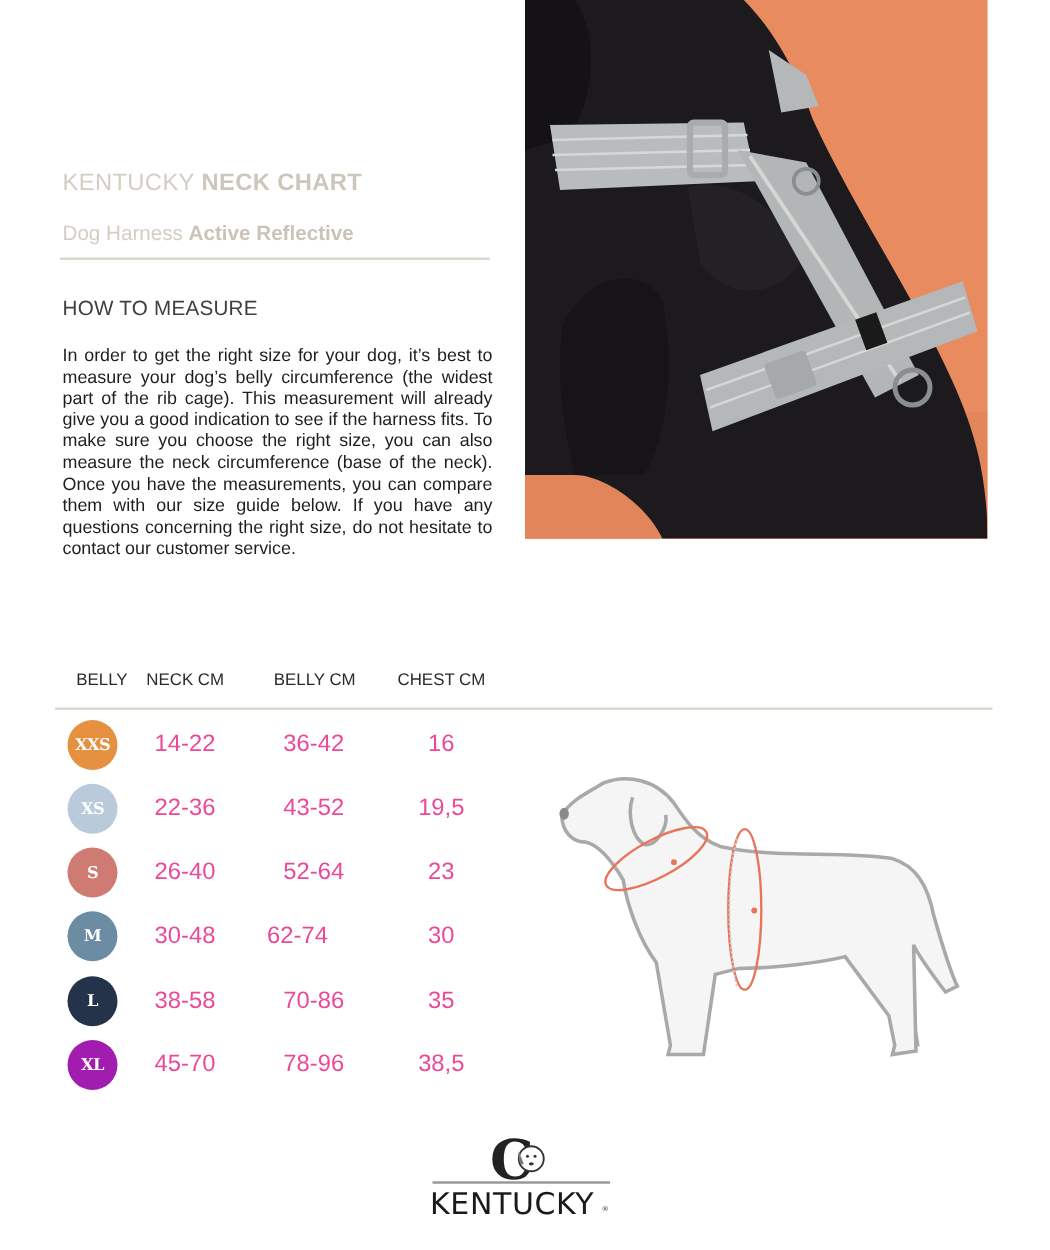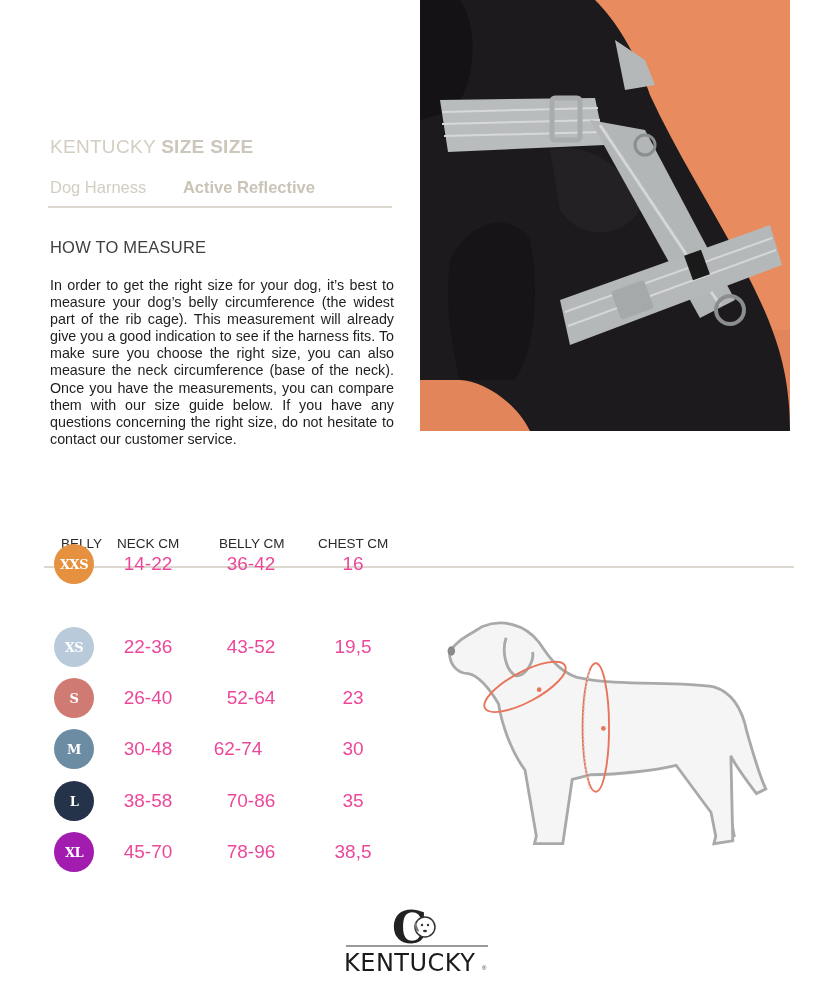"SIZE SIZE" b { text: SIZE SIZE -> NECK CHART }
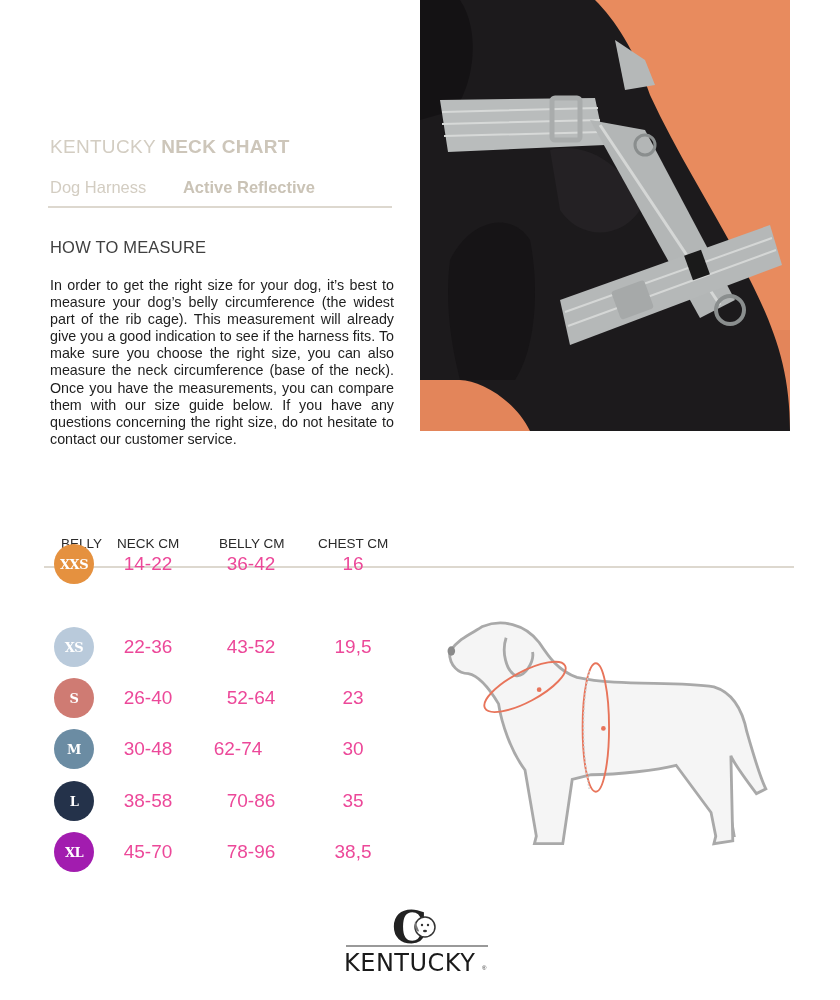"Active Reflective" .subtitle b { margin-left: 32px -> none }
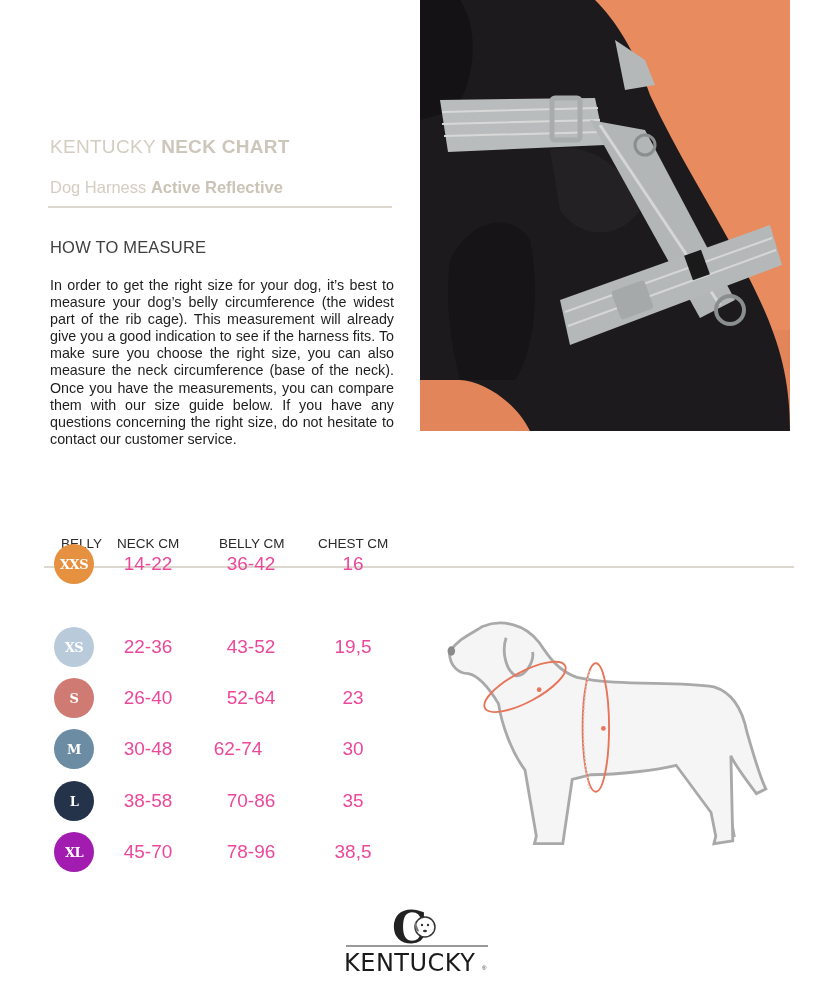"XXS" div.row { top: 544px -> 576px }
